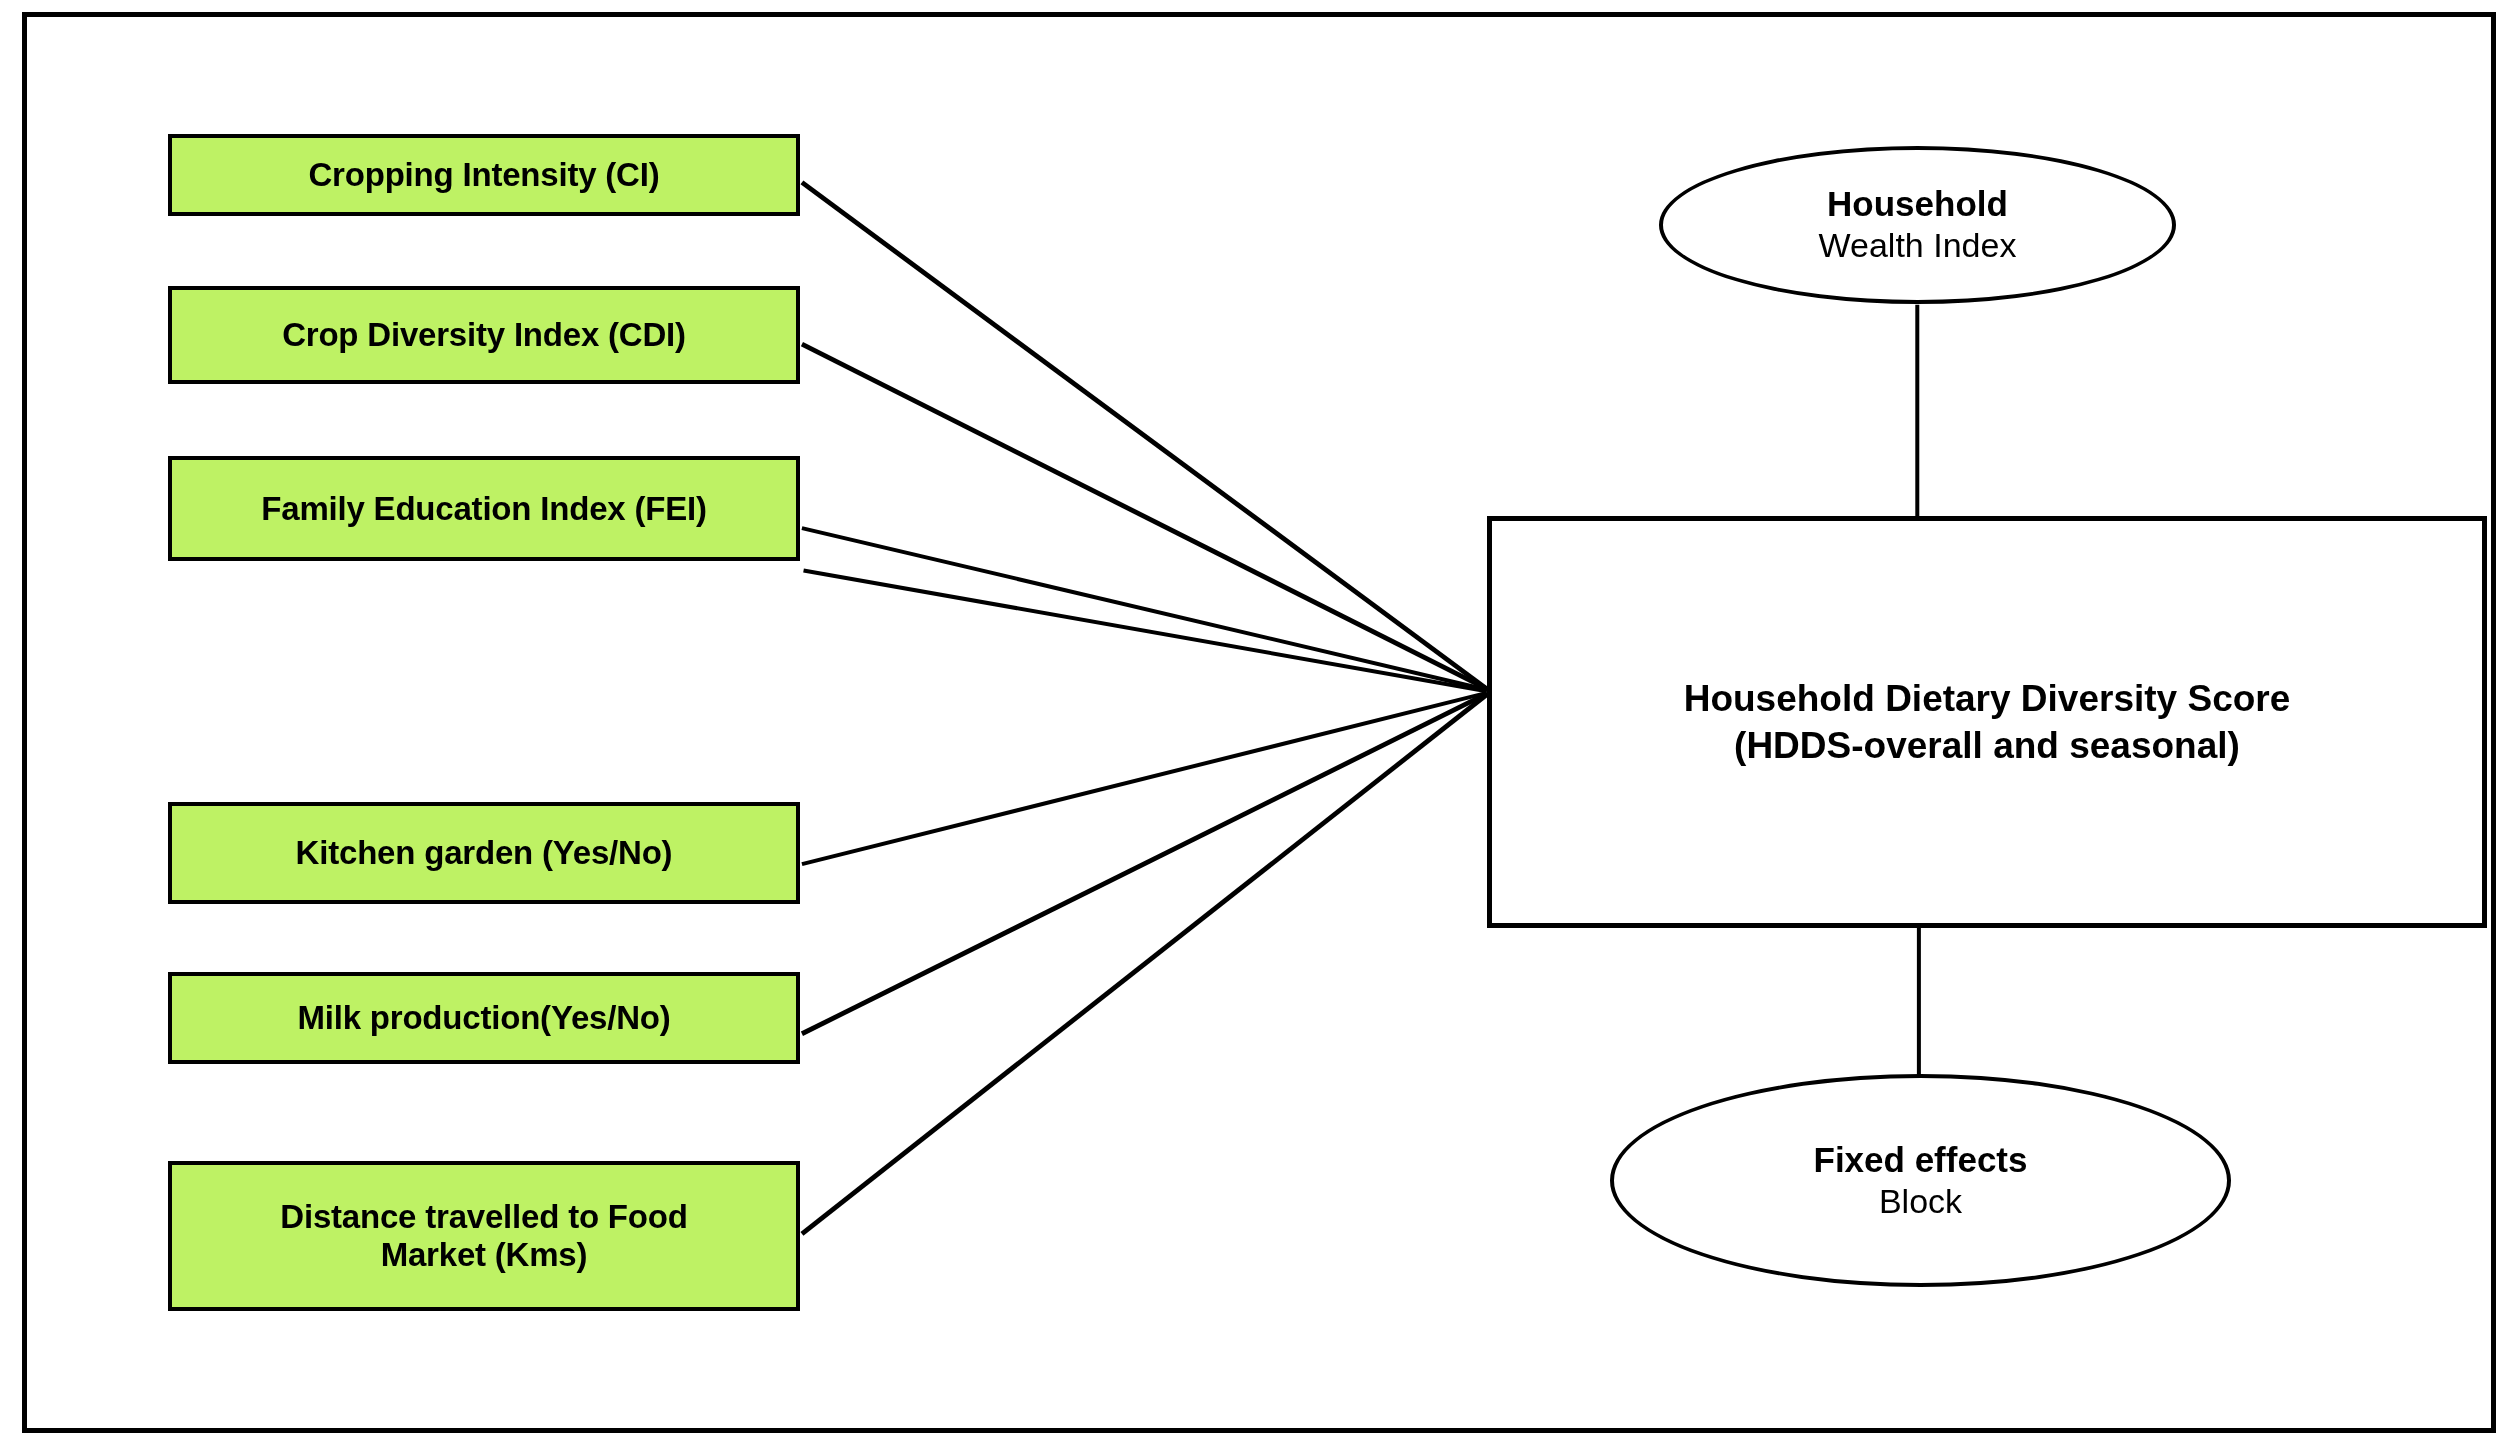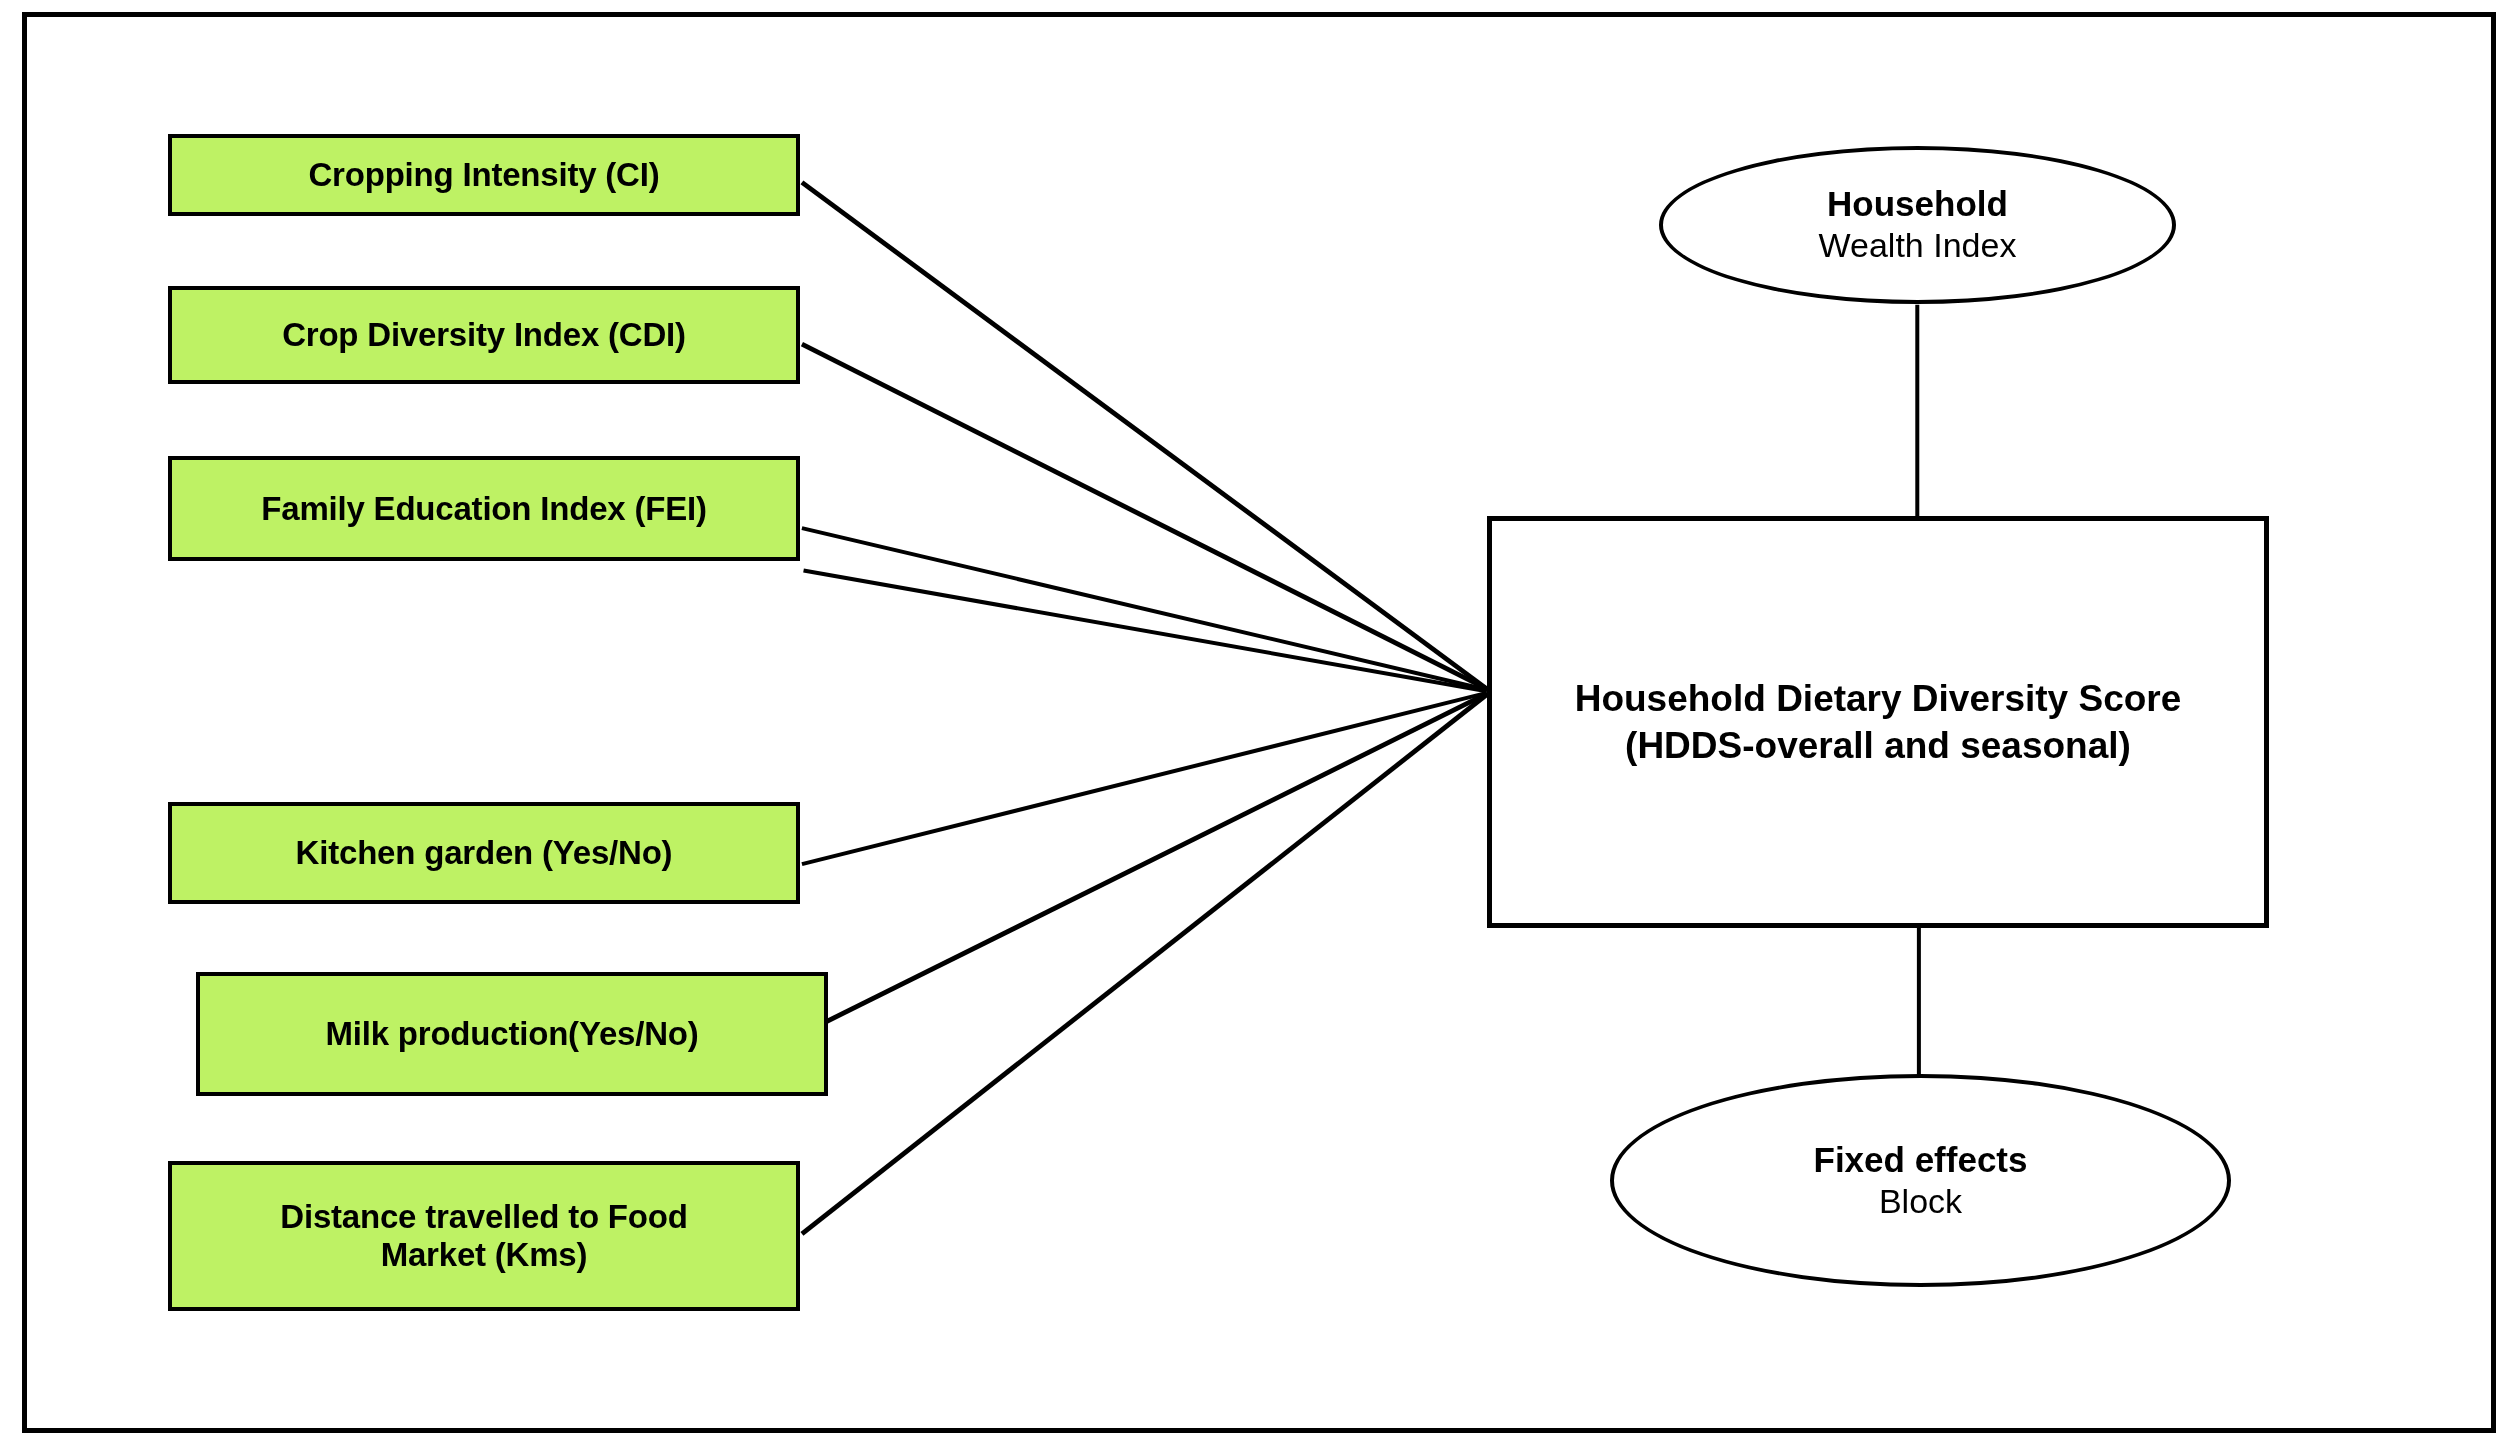"Household Dietary Diversity Score" #main-box { width: 782px -> 1000px }
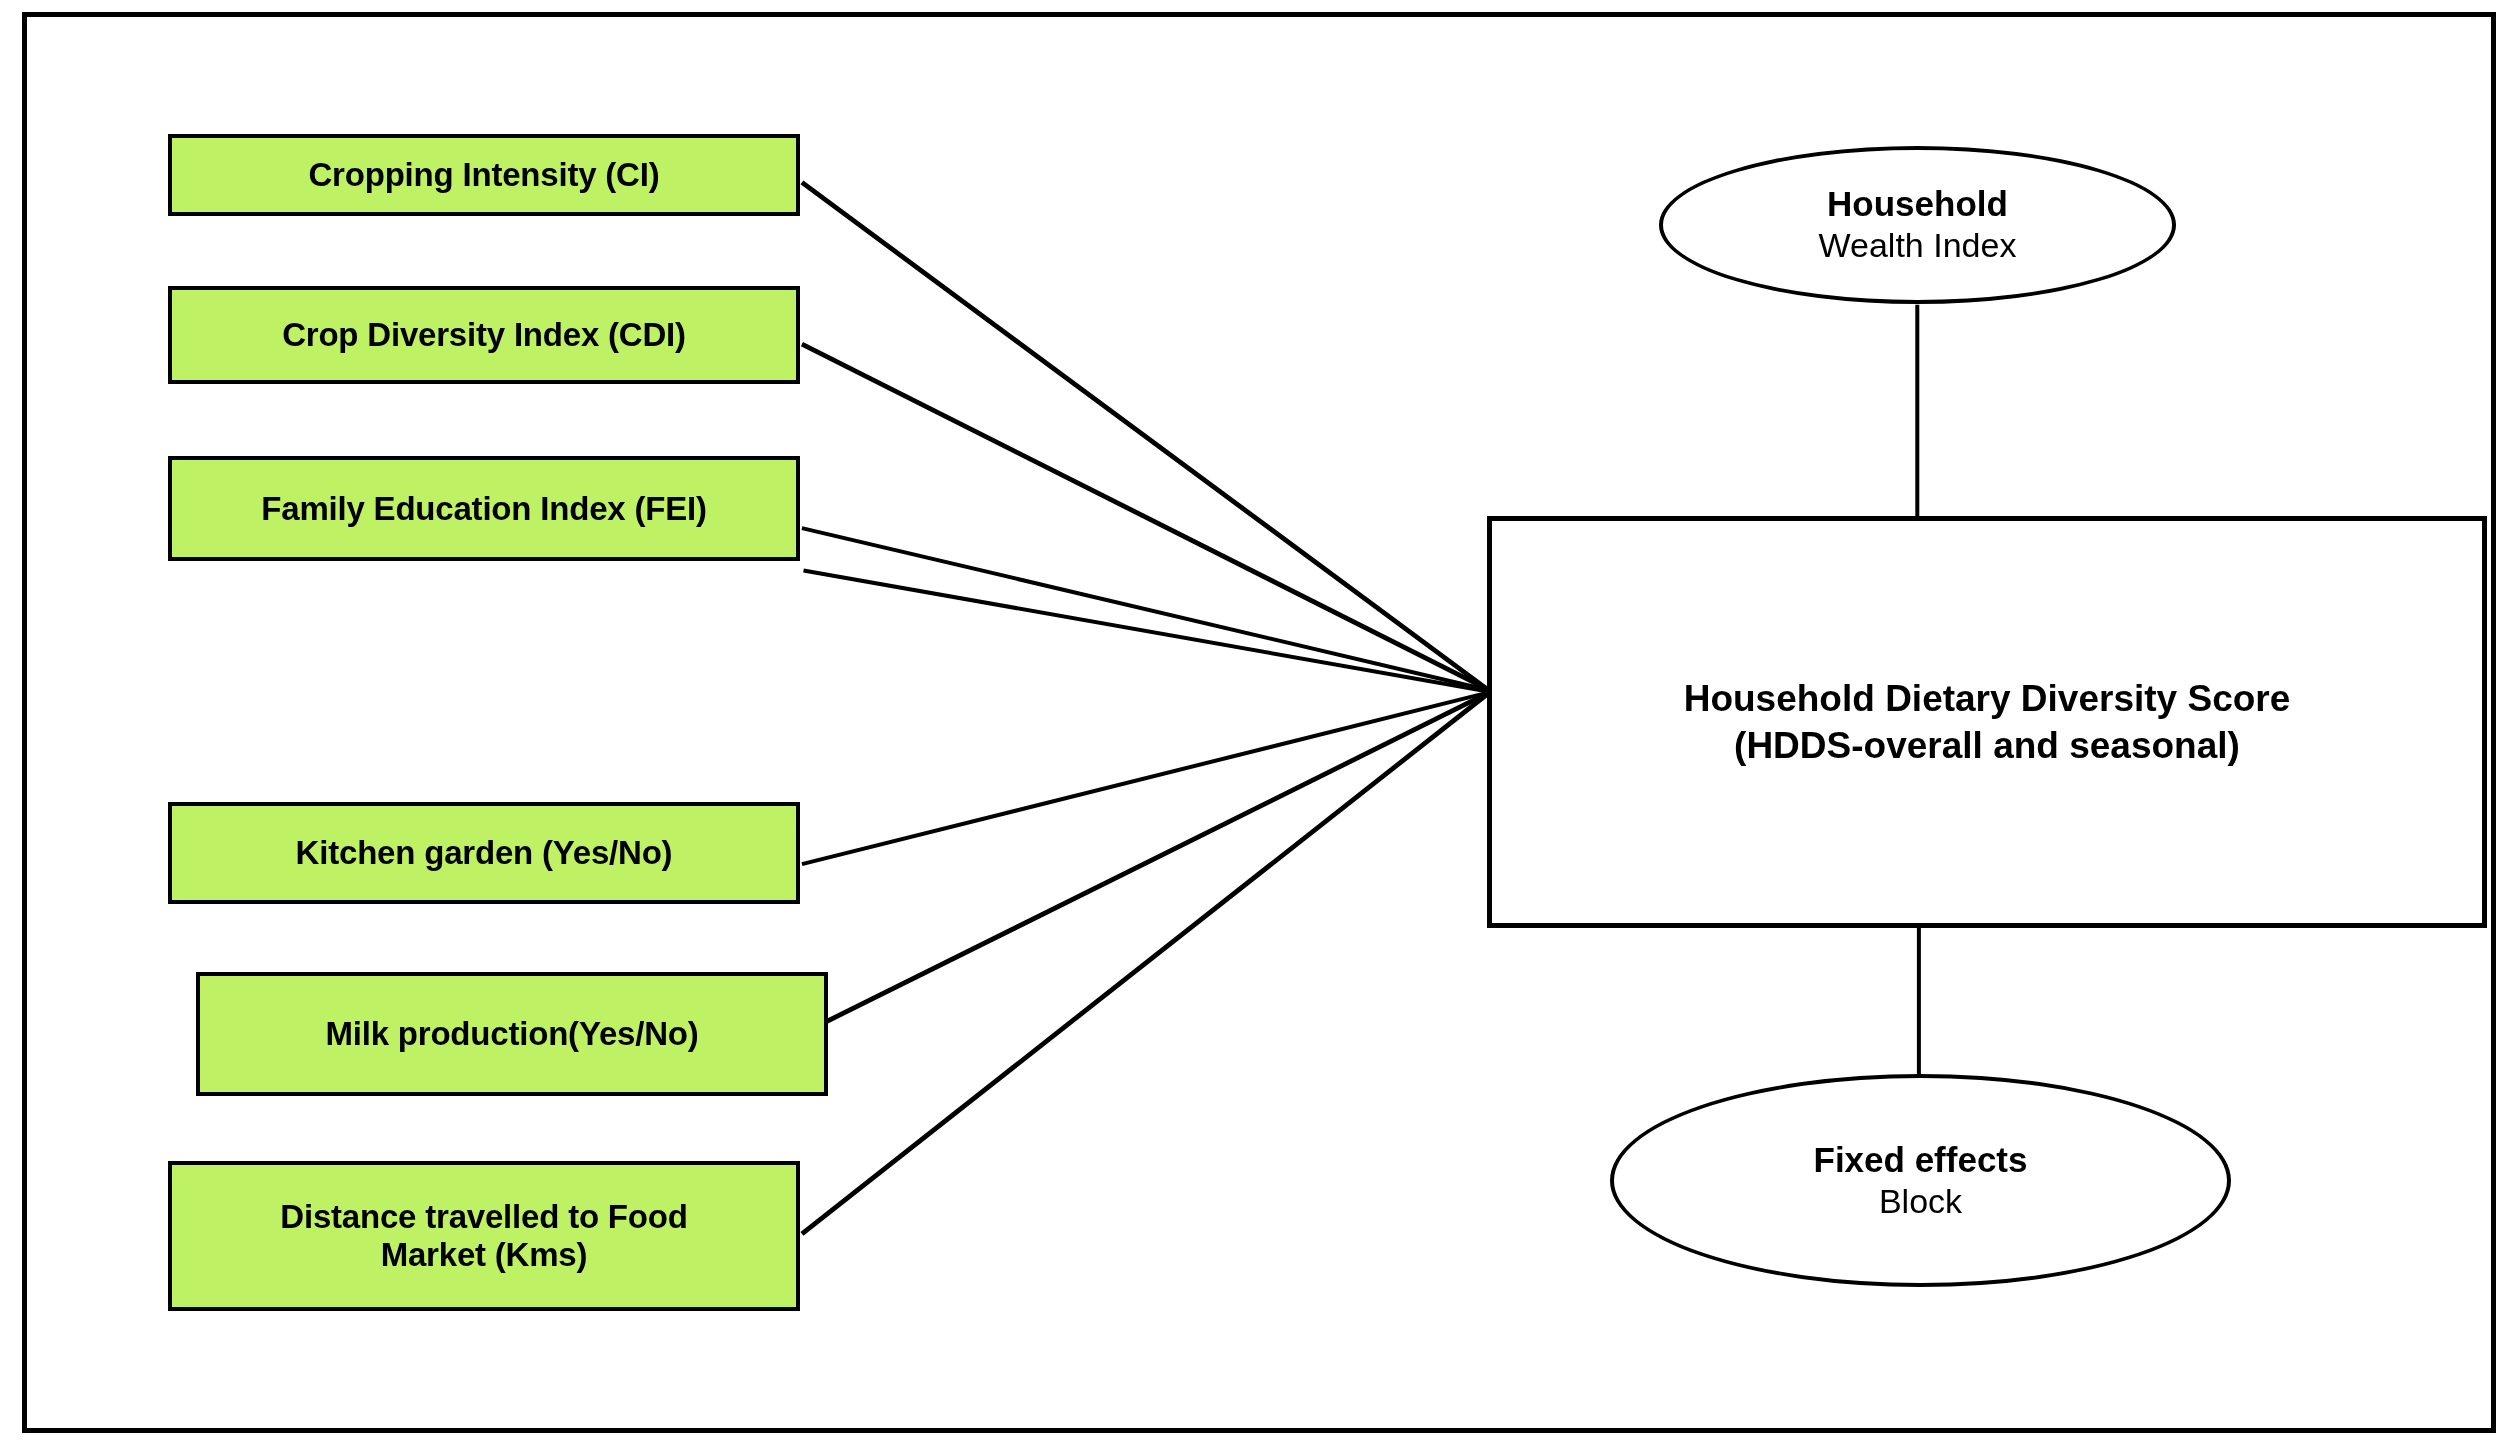"Milk production(Yes/No)" div.pred-box { height: 124px -> 92px; margin-left: 28px -> none }
